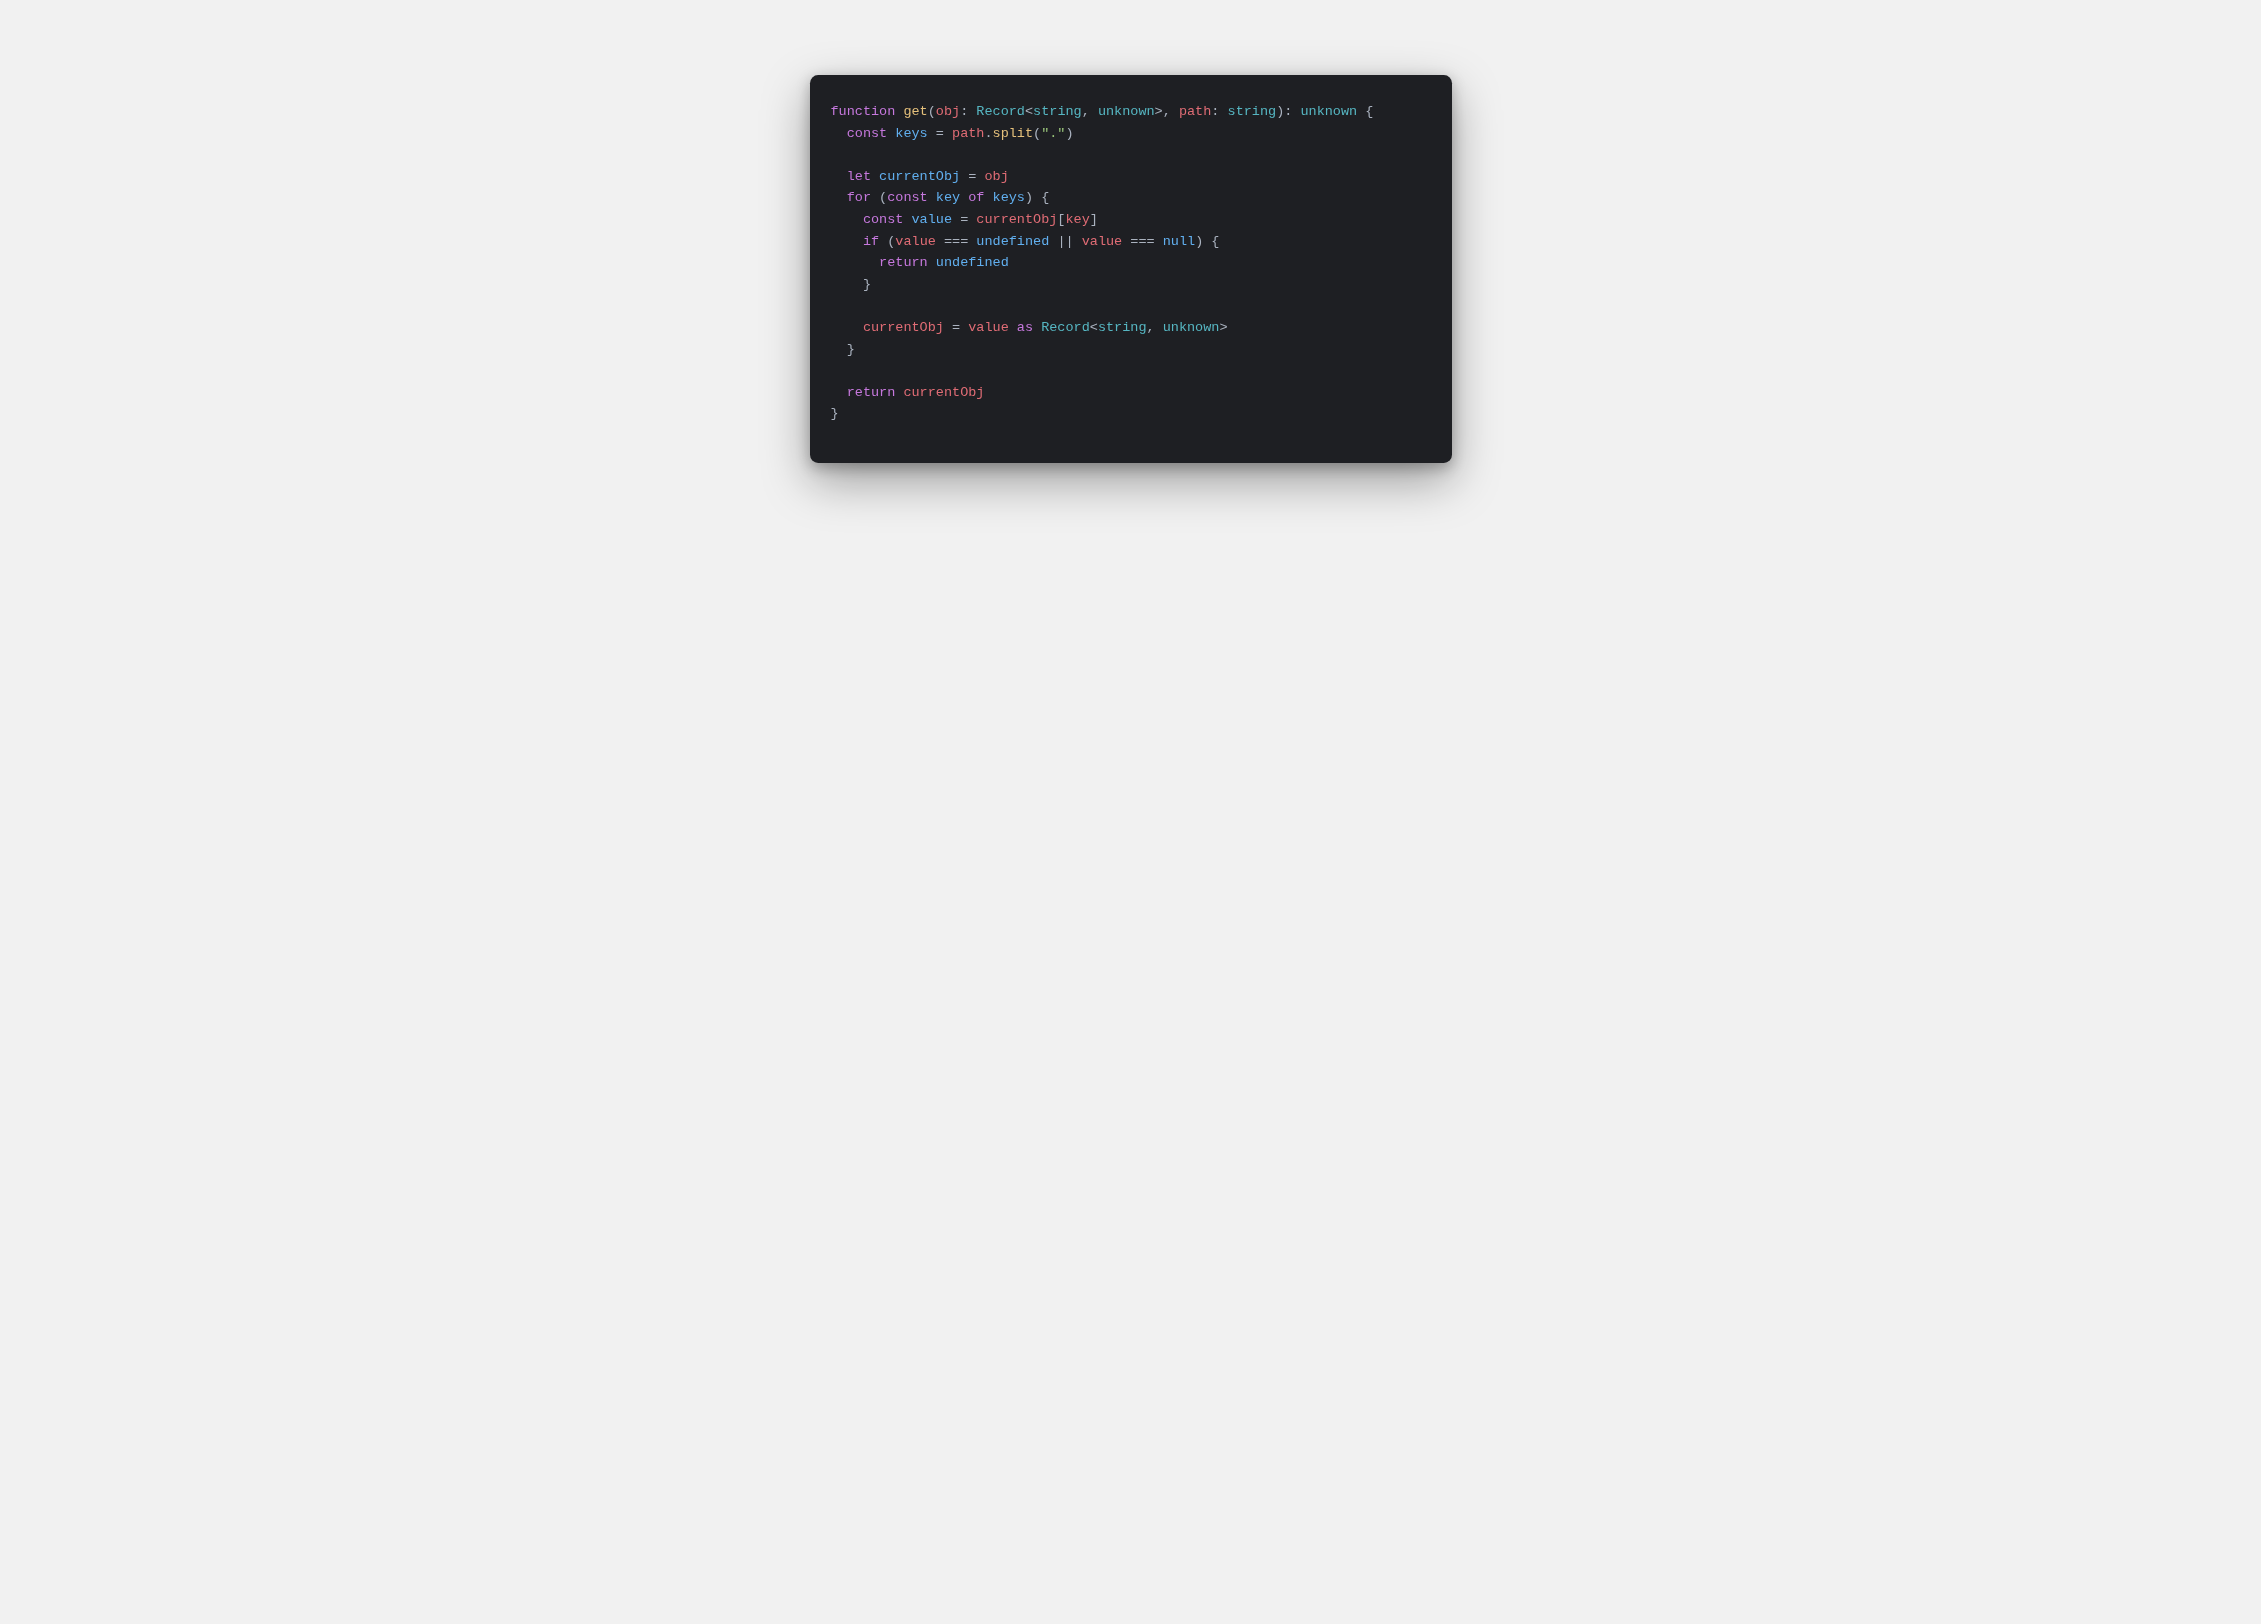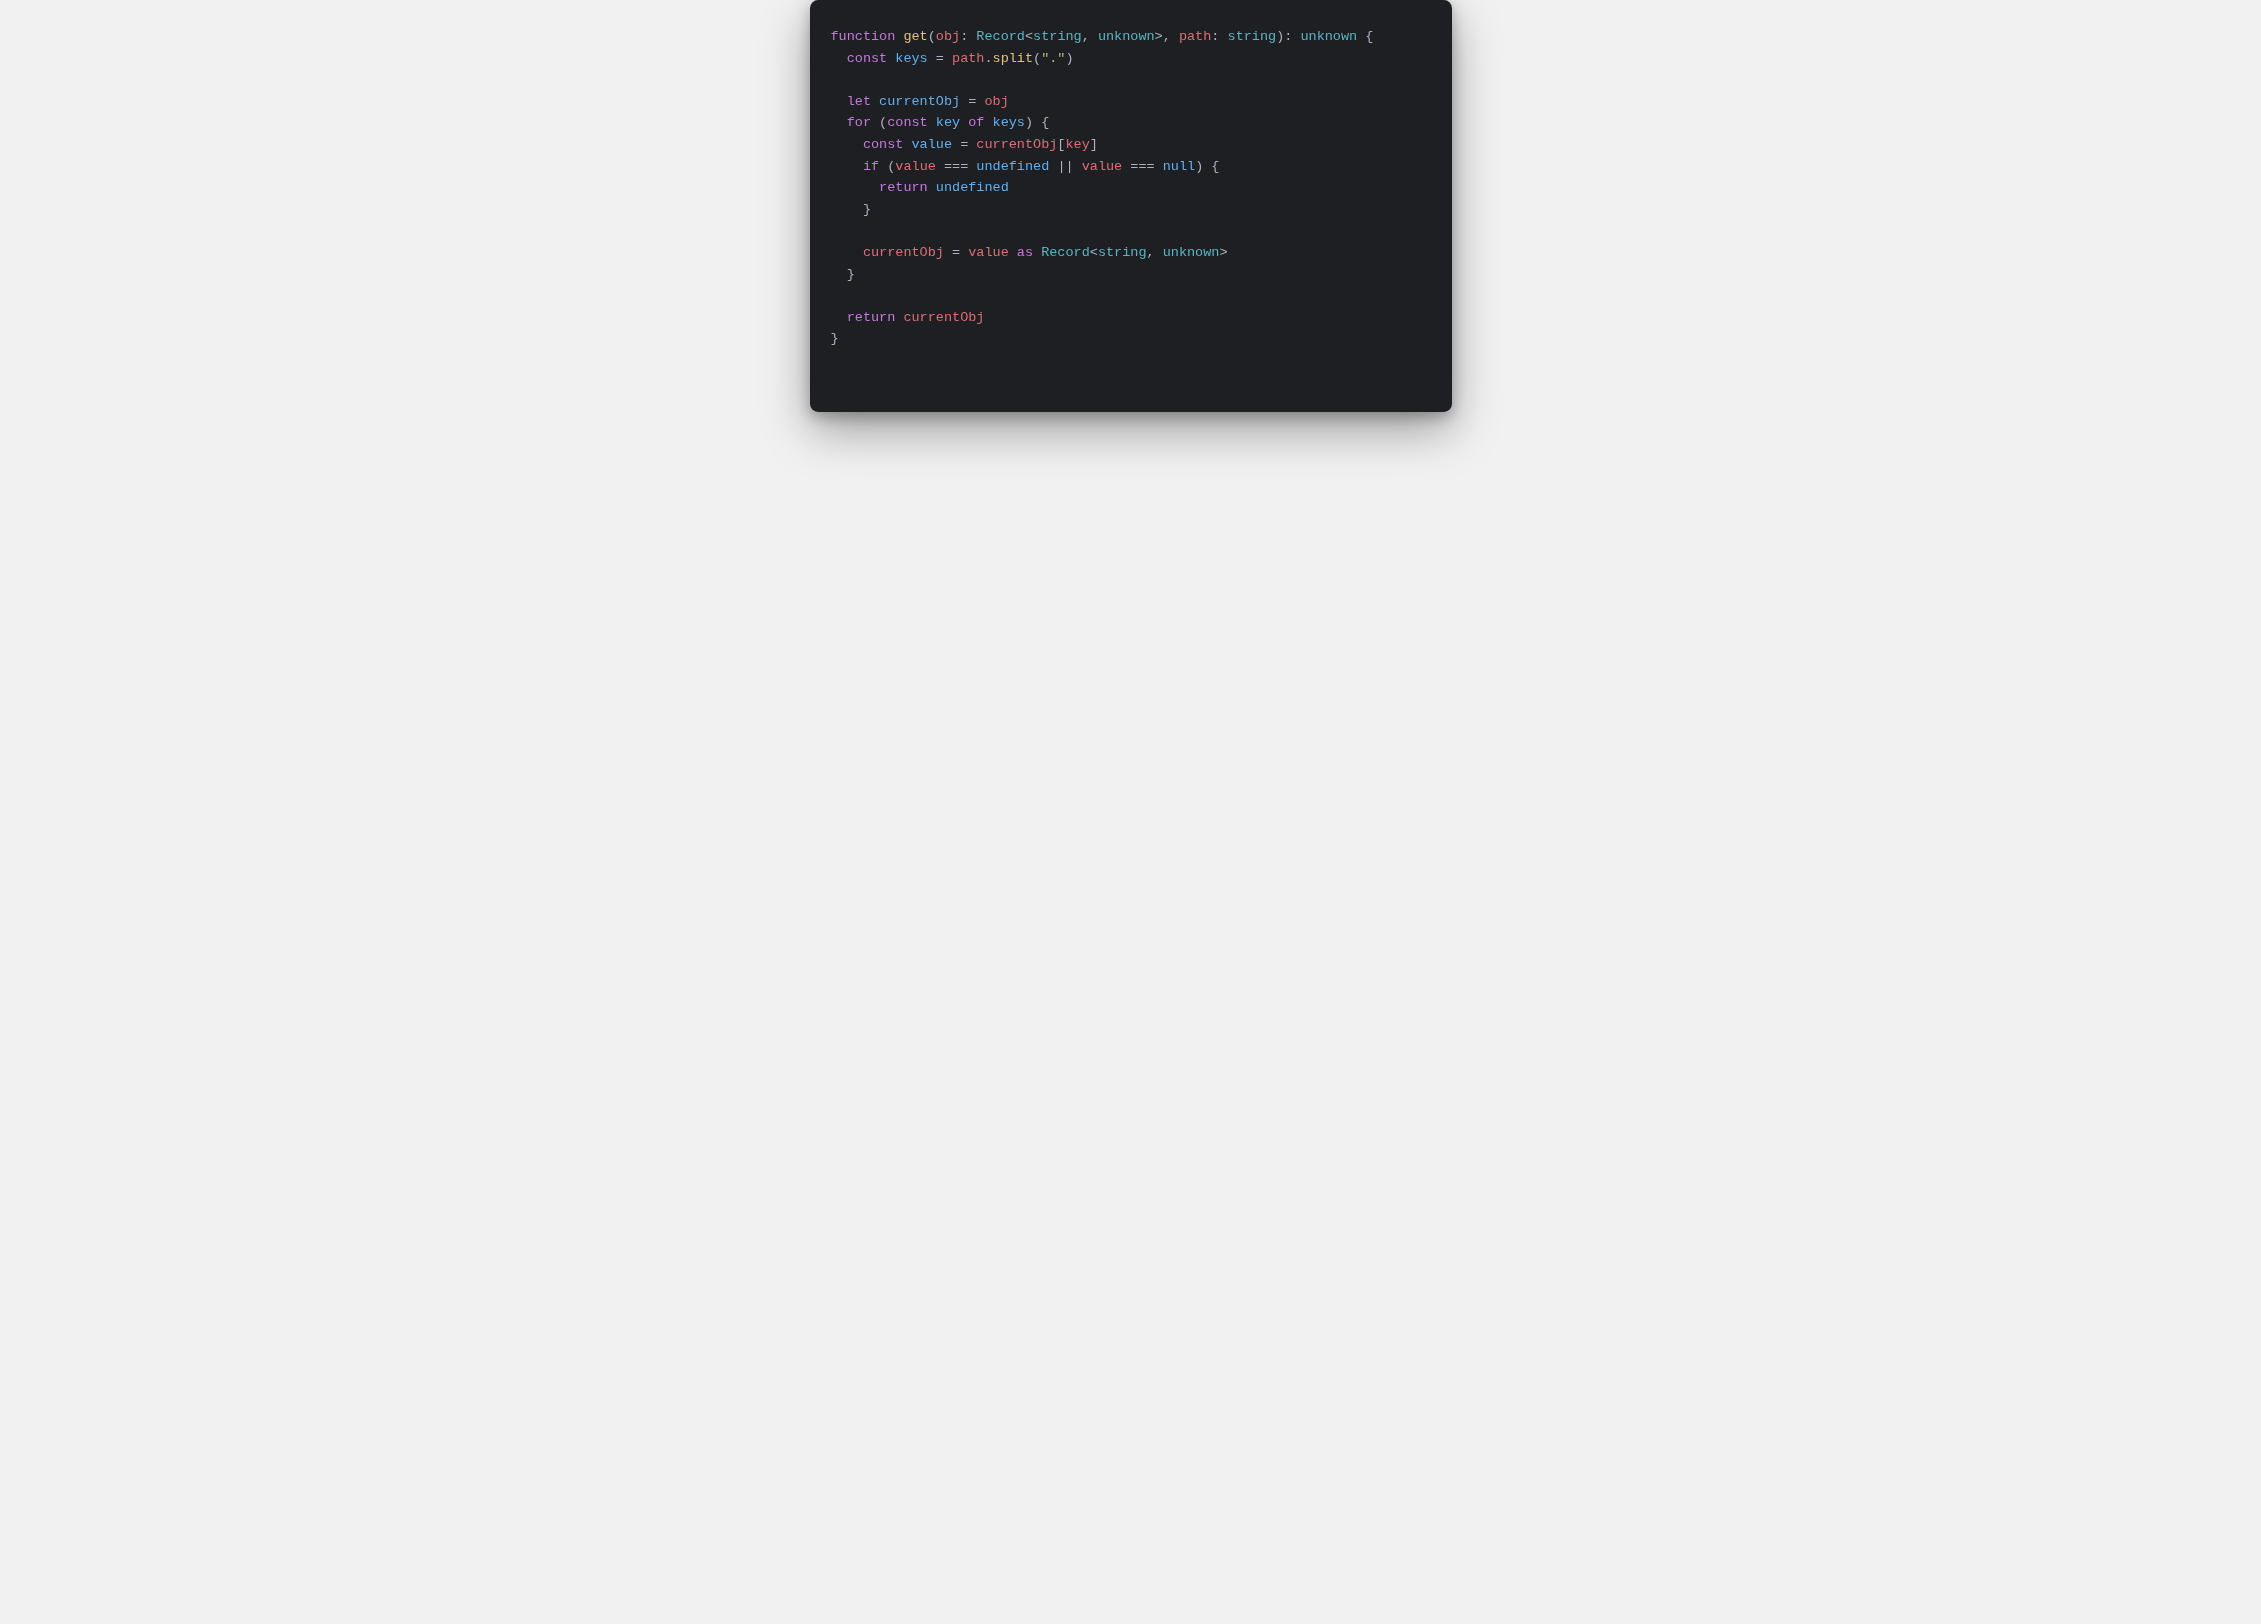"function get(obj: Record<string," .code-card { margin-top: none -> 75px; padding: 26px 21px 62px 21px -> 26px 21px 38px 21px }
